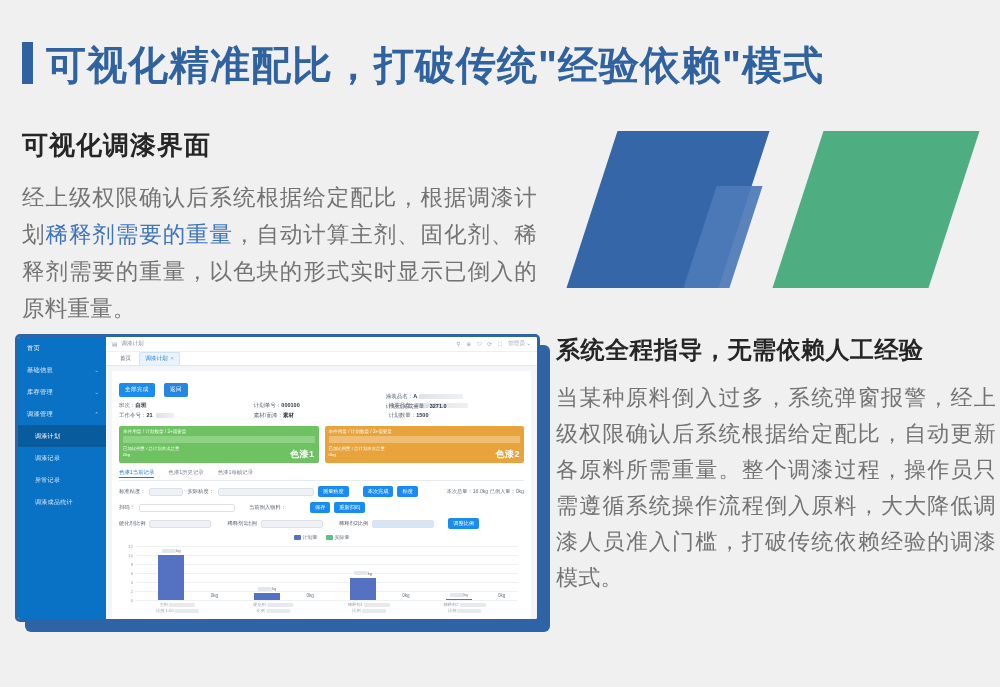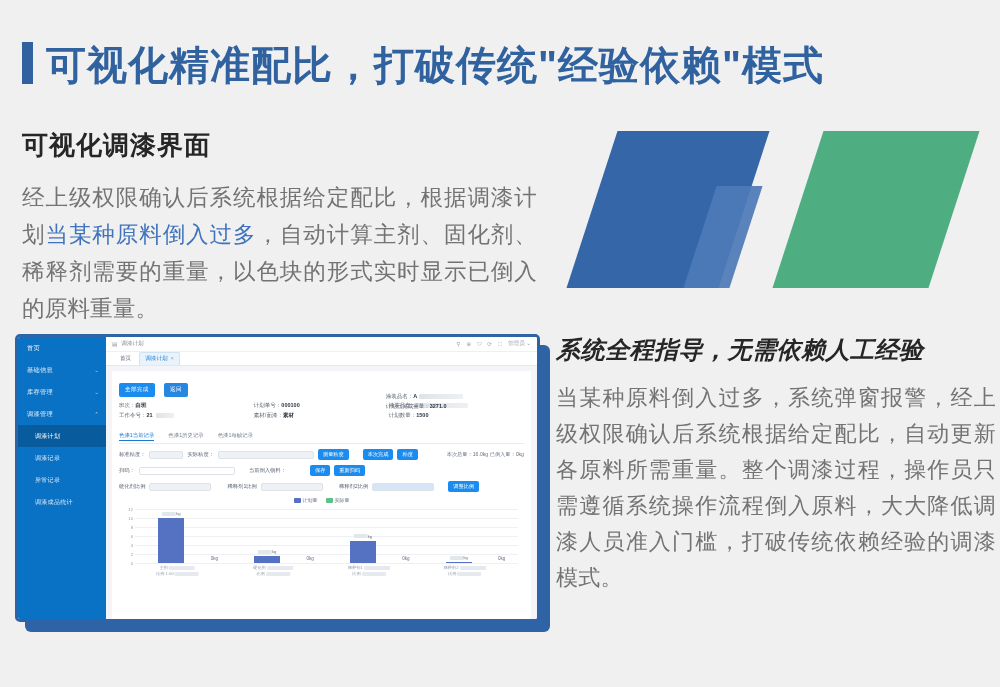"当某种原料倒入过多" span.hl { text: 当某种原料倒入过多 -> 稀释剂需要的重量 }
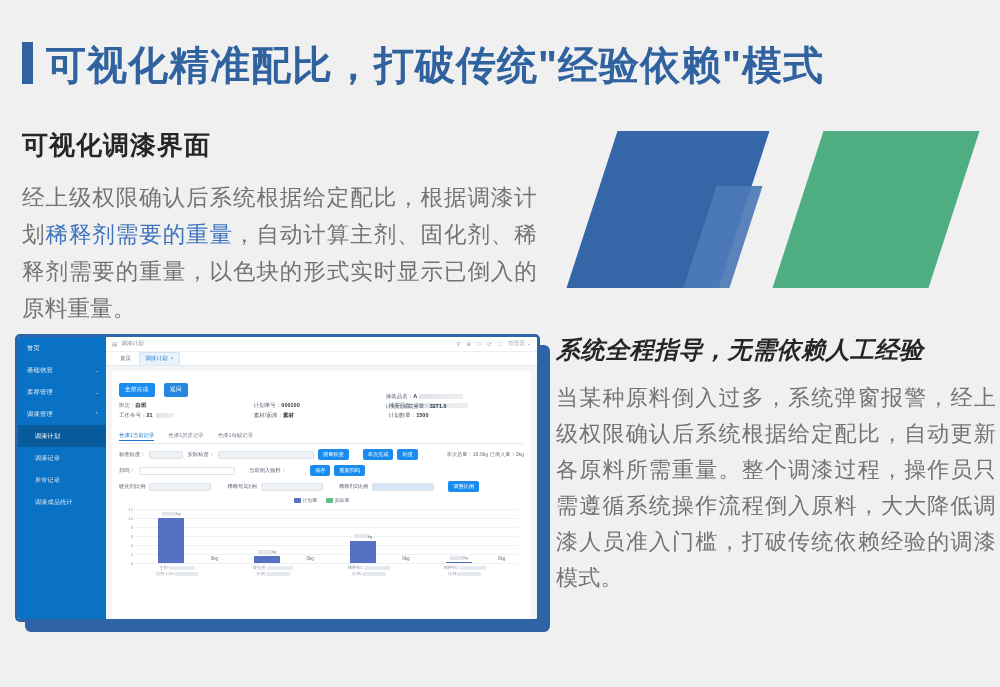"系统全程指导，无需依赖人工经验" .sub-head-left { font-style: italic -> none }
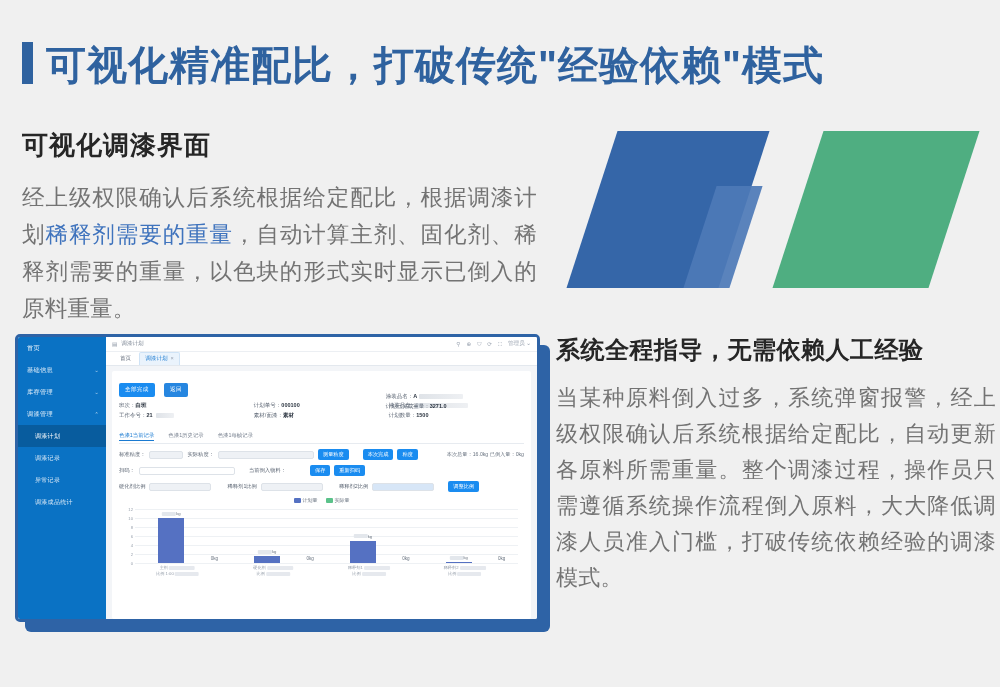"色漆1" div.blk { html: none -> <div> <div>单件用量 / 计划数量 / 2+需要量</div> <div></div> <div>已加比例量 / 总计划本次总量</div> <div>0kg</div> <div>色漆1</div> </div> }
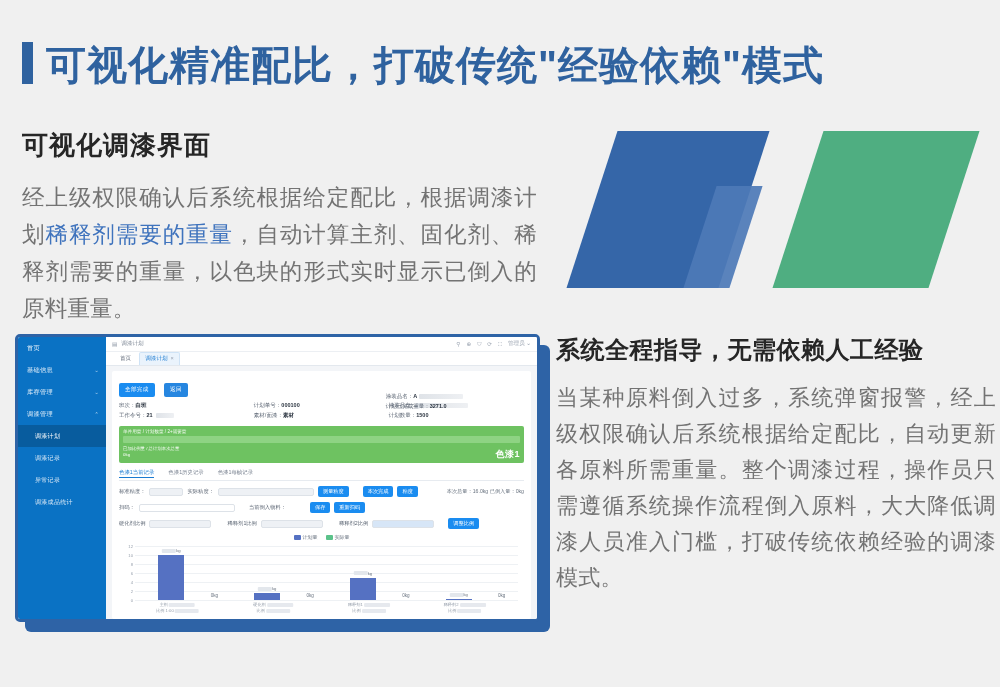"色漆2" div.blk { html: none -> <div> <div>单件用量 / 计划数量 / 2+需要量</div> <div></div> <div>已加比例量 / 总计划本次总量</div> <div>0kg</div> <div>色漆2</div> </div> }
